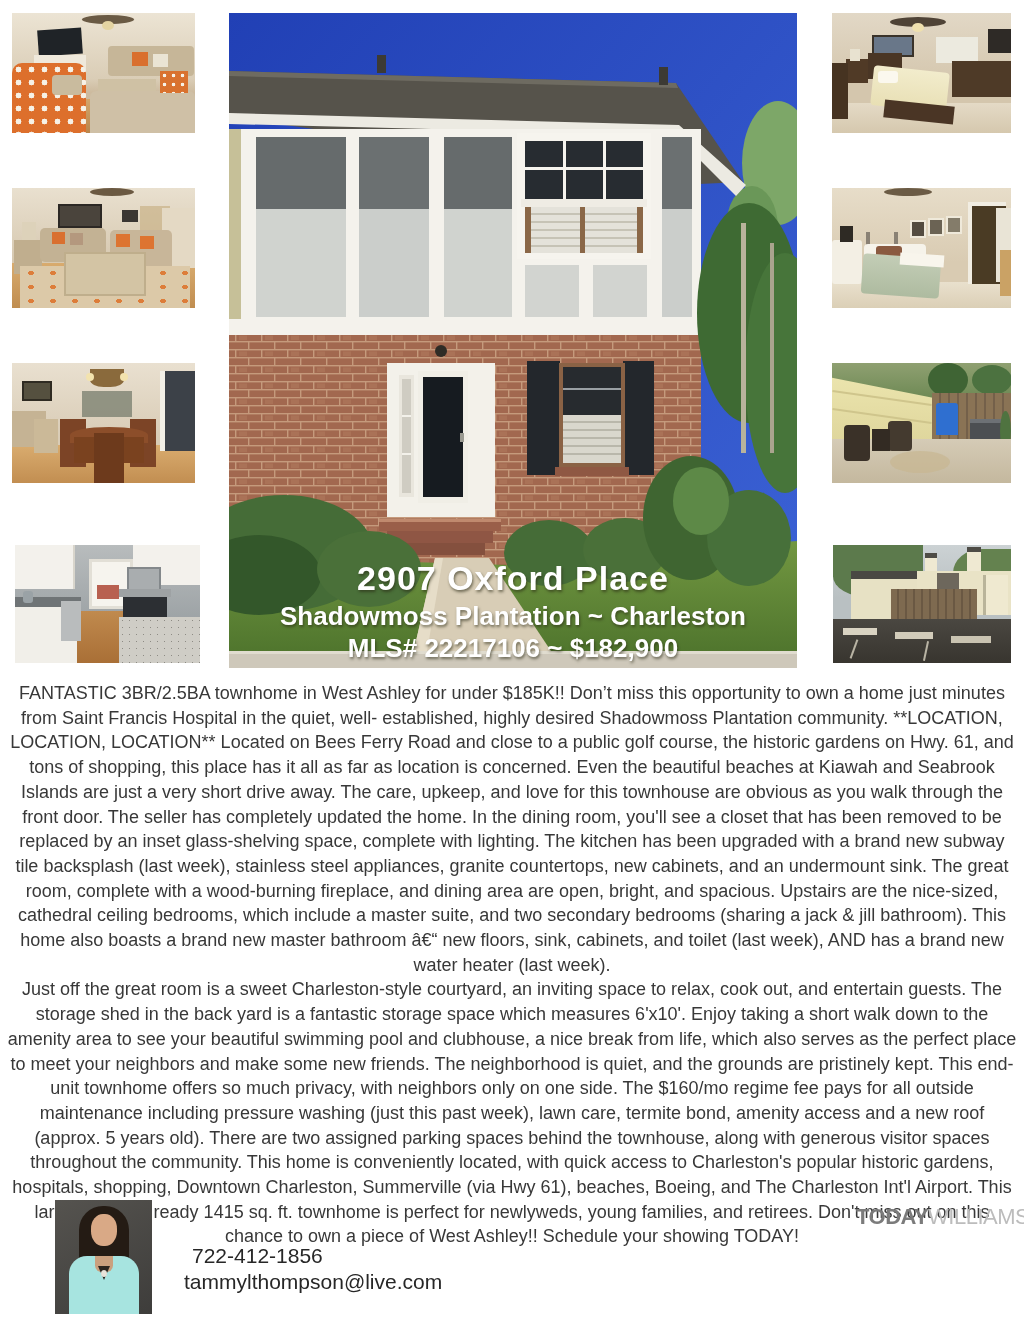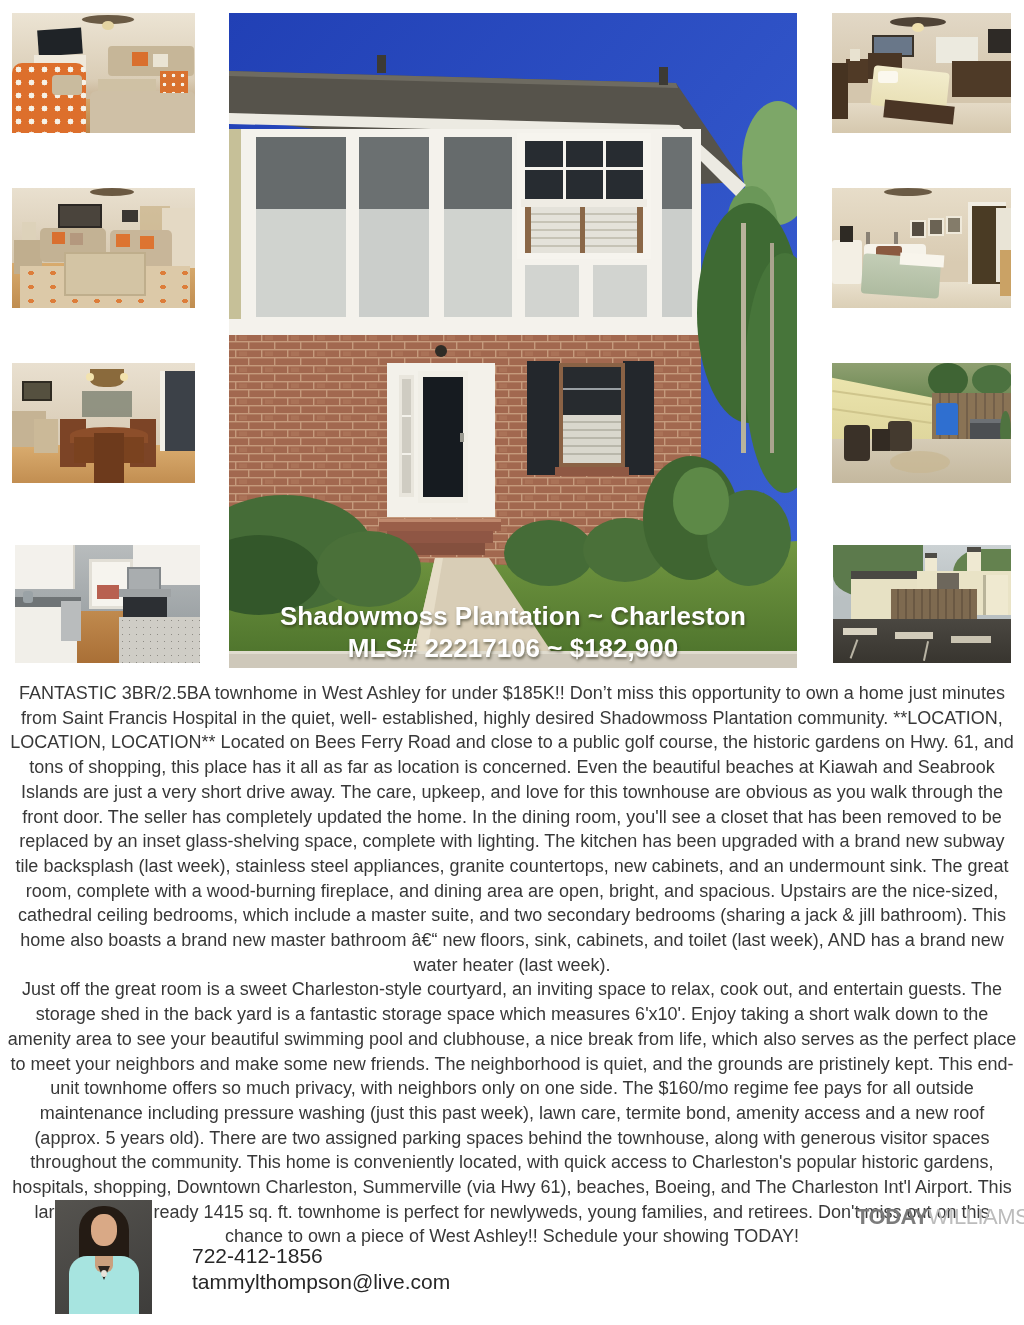"2907 Oxford Place" div.mp-text { html: none -> <div>2907 Oxford Place</div> }
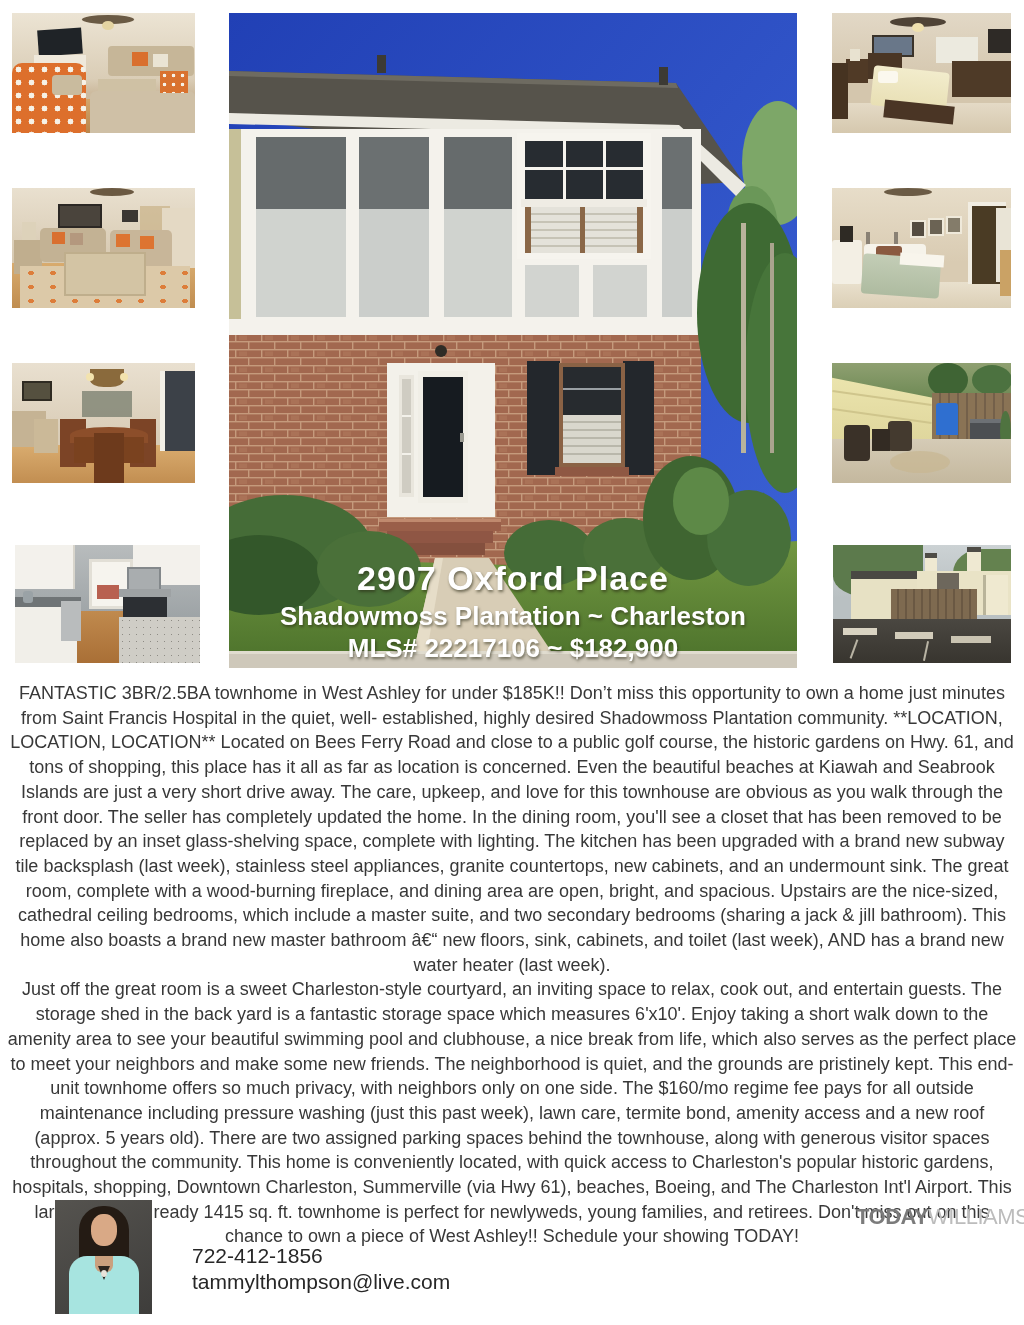"tammylthompson@live.com" .agent-email { left: 192px -> 184px }
